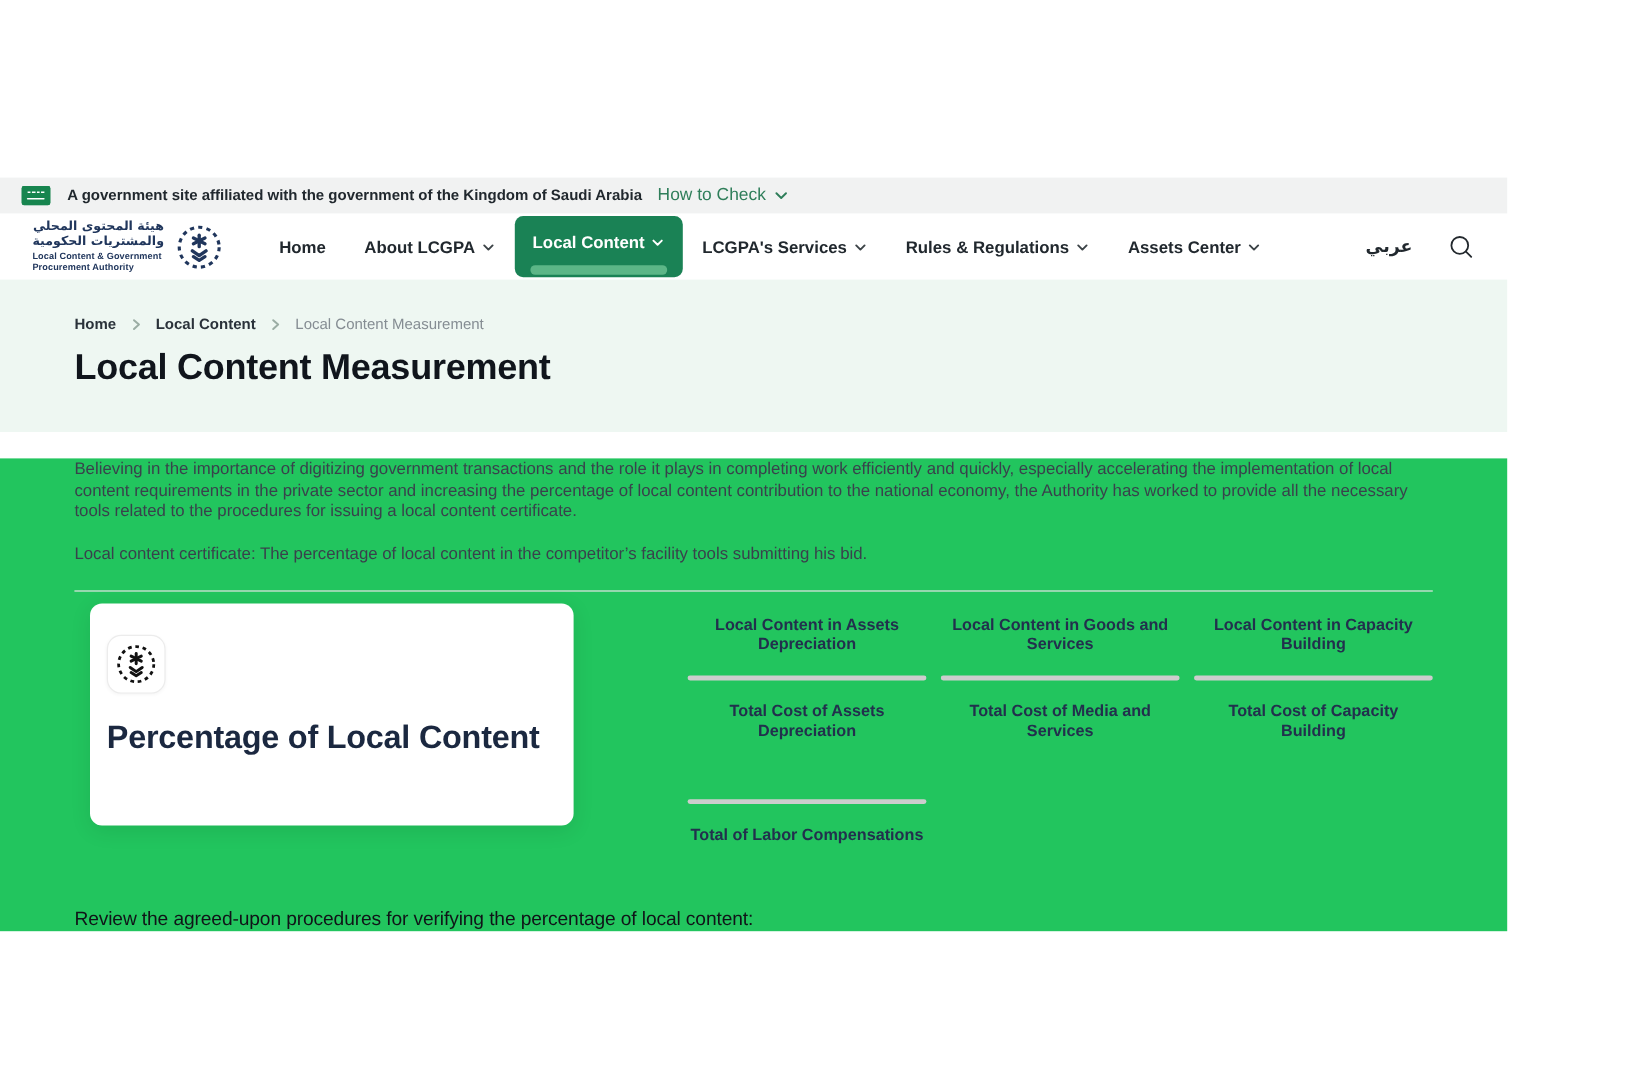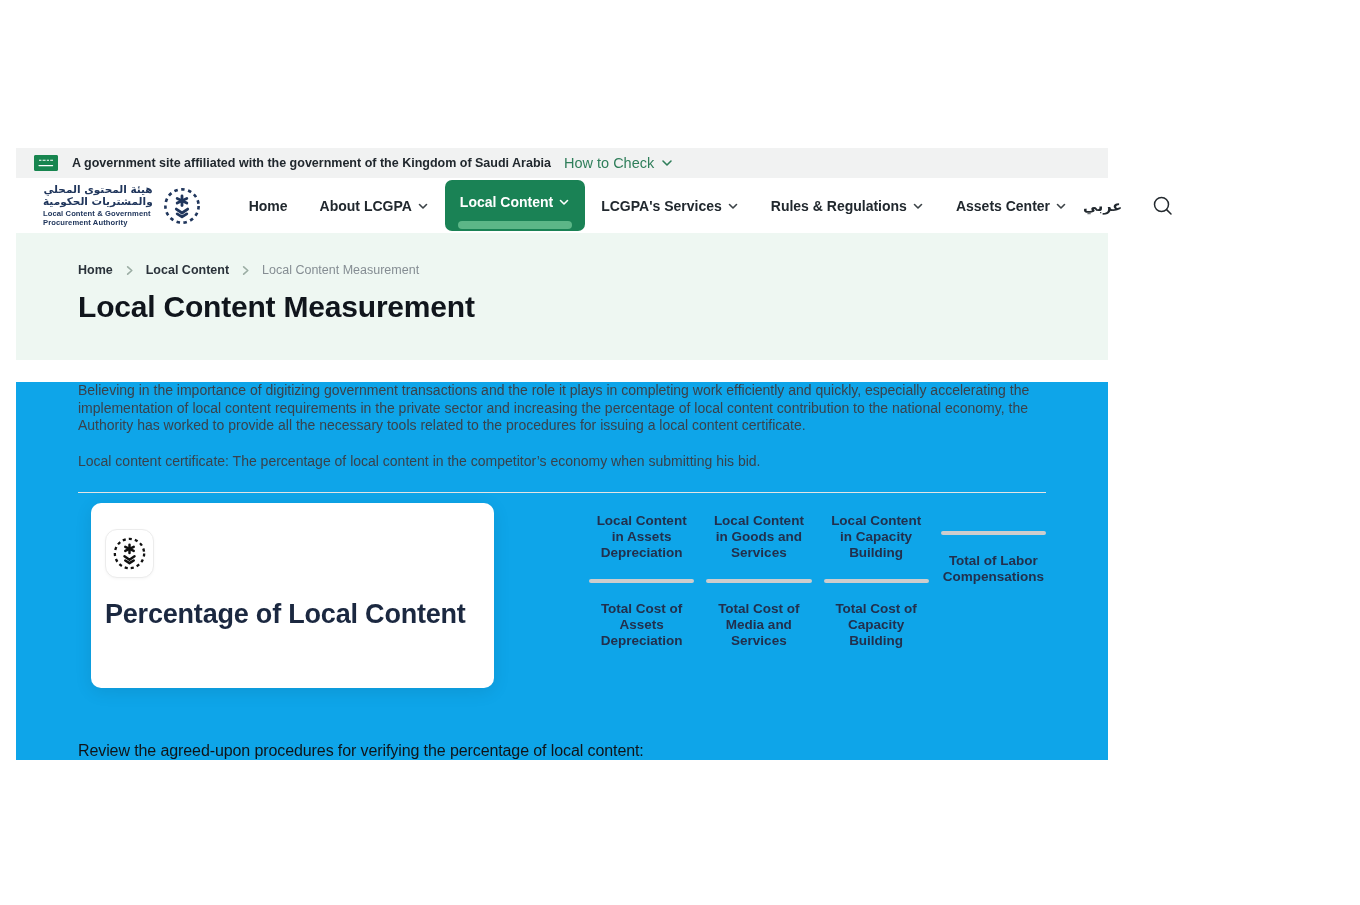"A government site affiliated with" .site { left: 16px -> 0; width: 1092px -> 1256px }
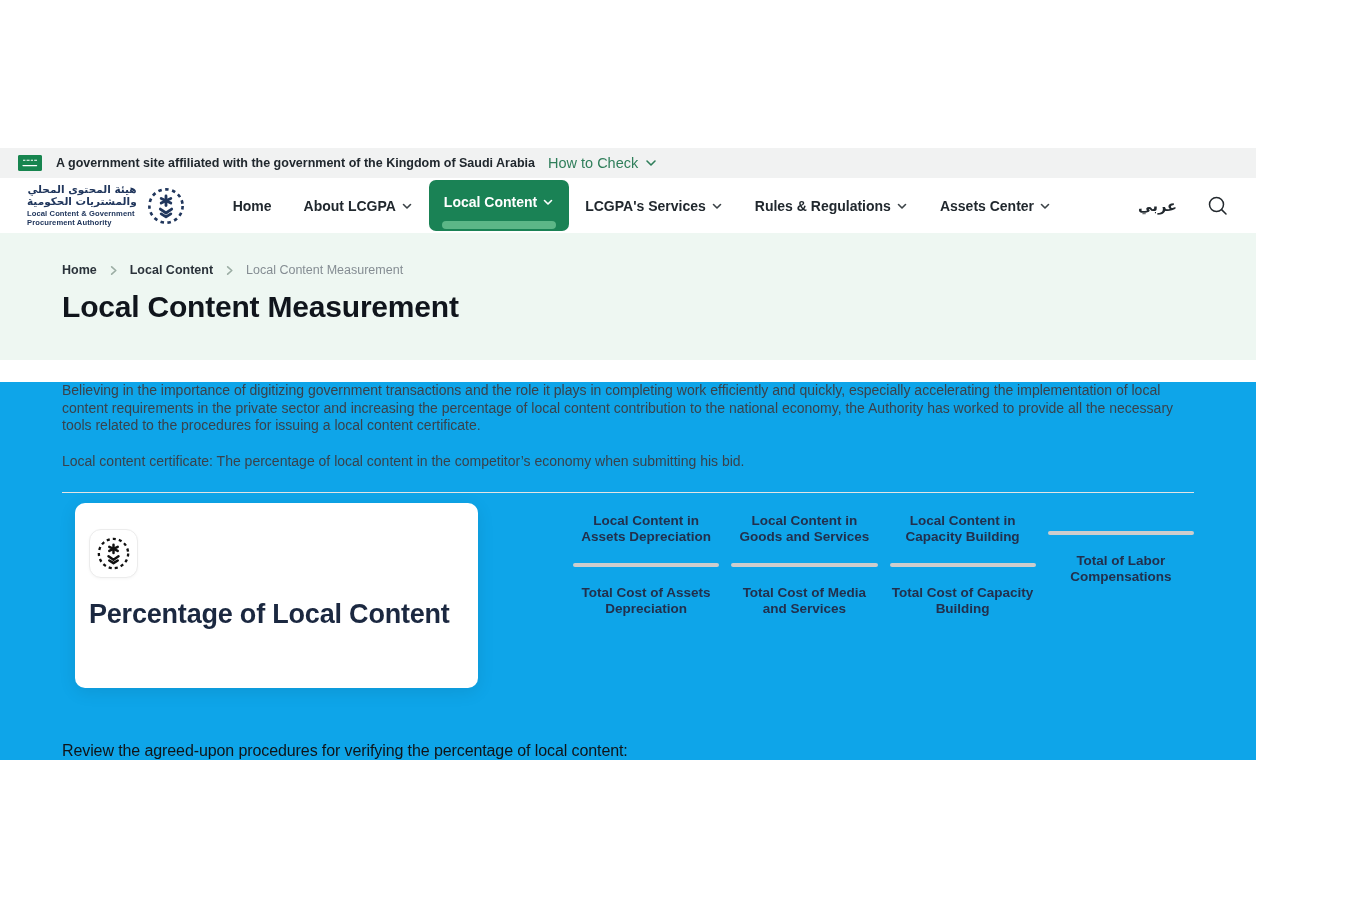"Believing in the importance of" .content { background: #0ea5e9 -> #22c55e }
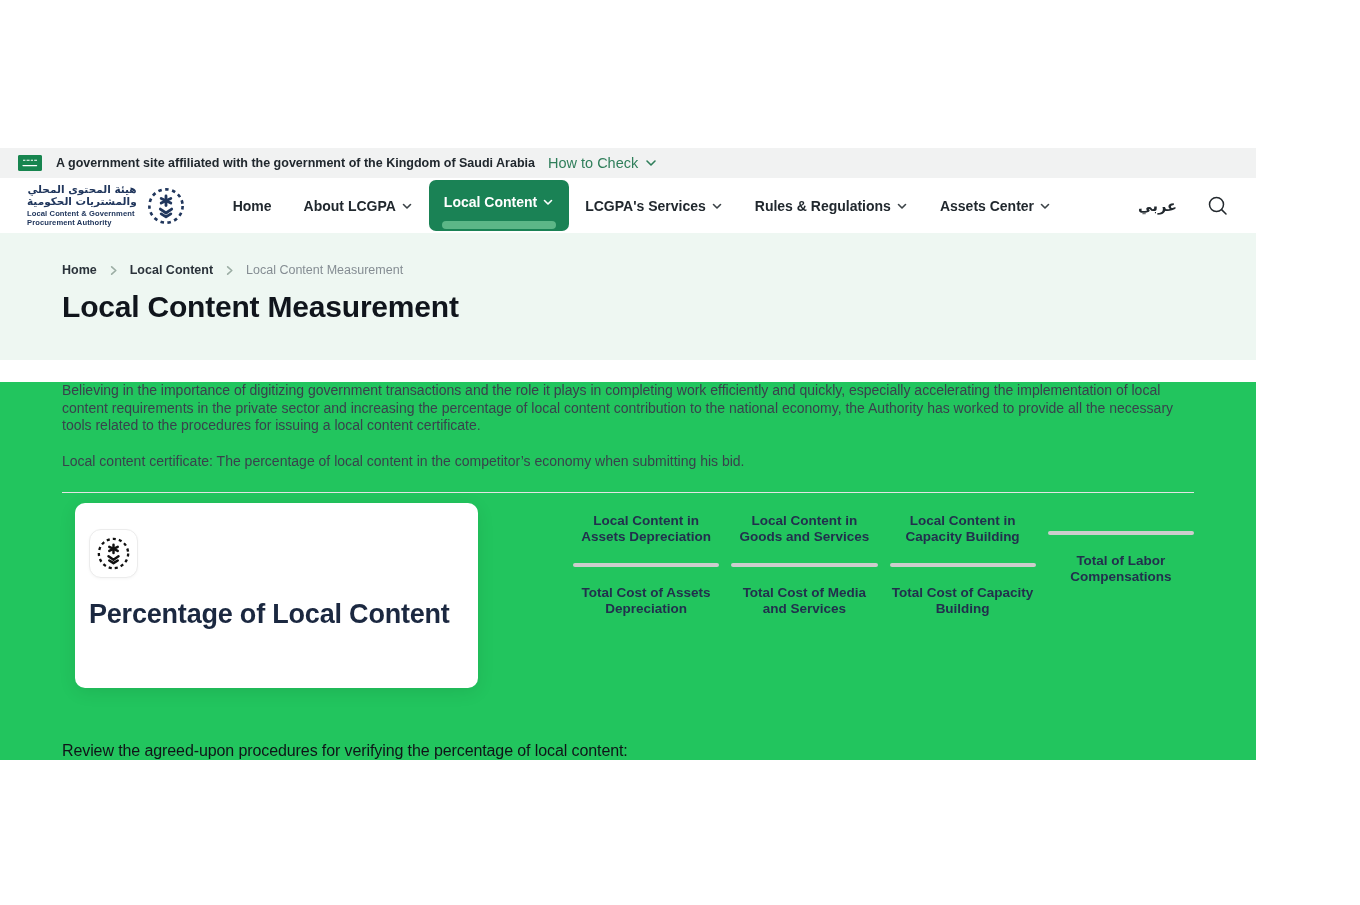"Local content certificate: The" p.p2 { text: economy when -> facility tools }
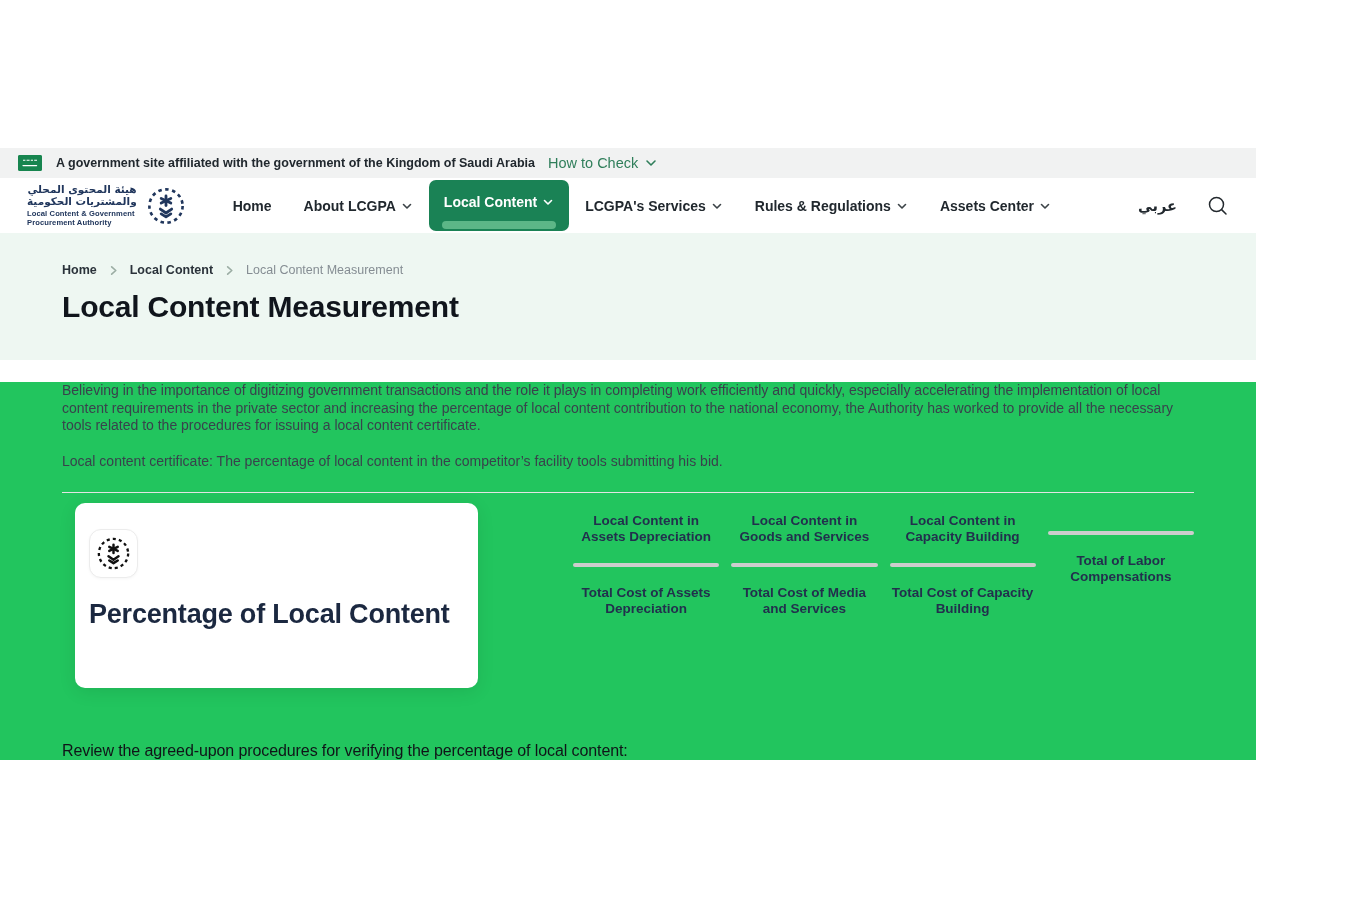"Local Content in Assets Depreciation" .formulas { grid-template-columns: 1fr 1fr 1fr 1fr -> 1fr 1fr 1fr }
